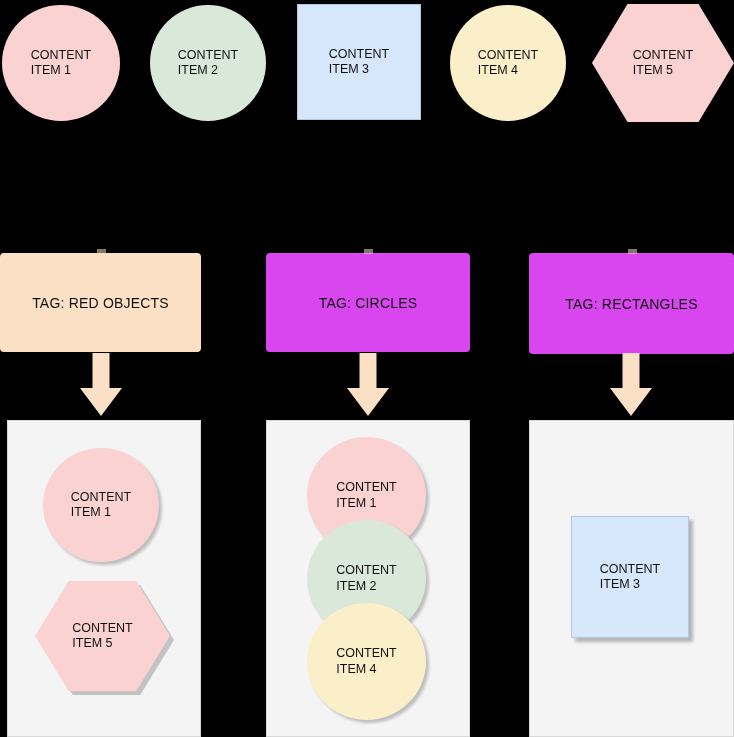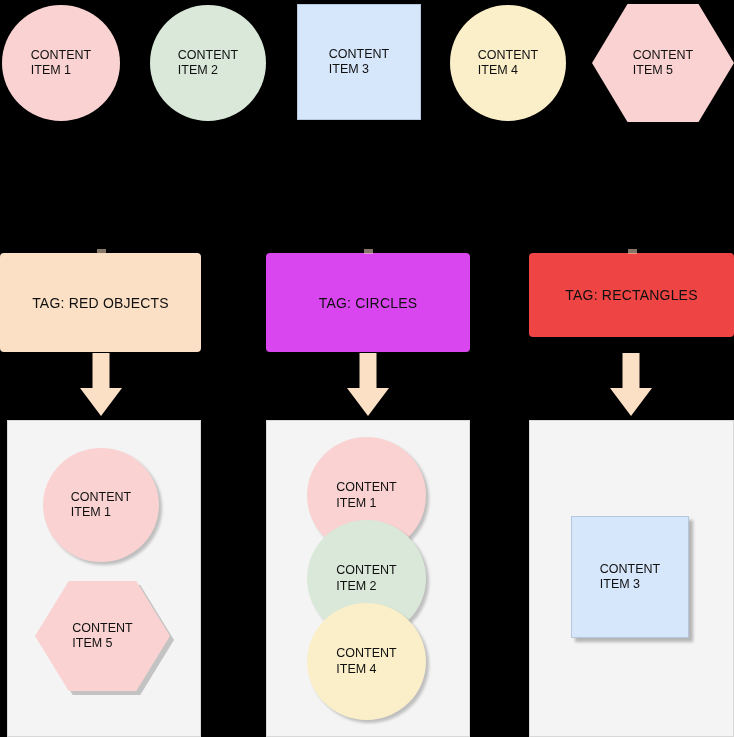"TAG: RECTANGLES" div.tag-box { background: #ef4444 -> #d946ef; height: 84px -> 101px }
